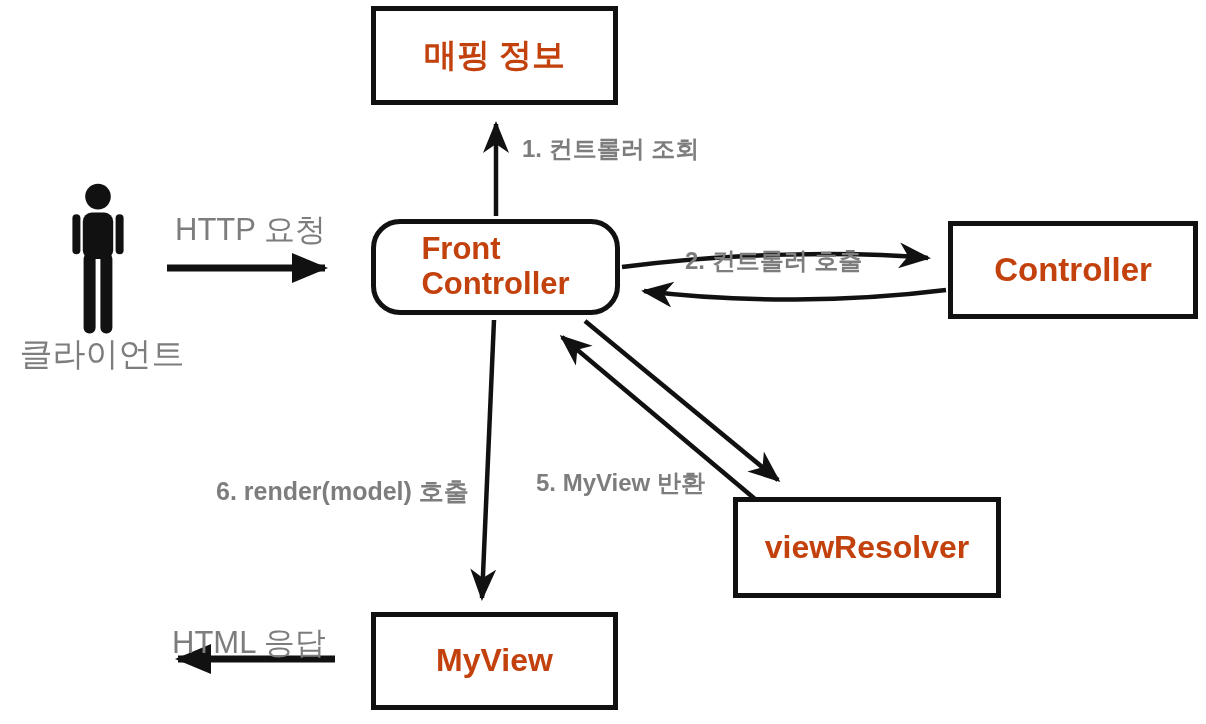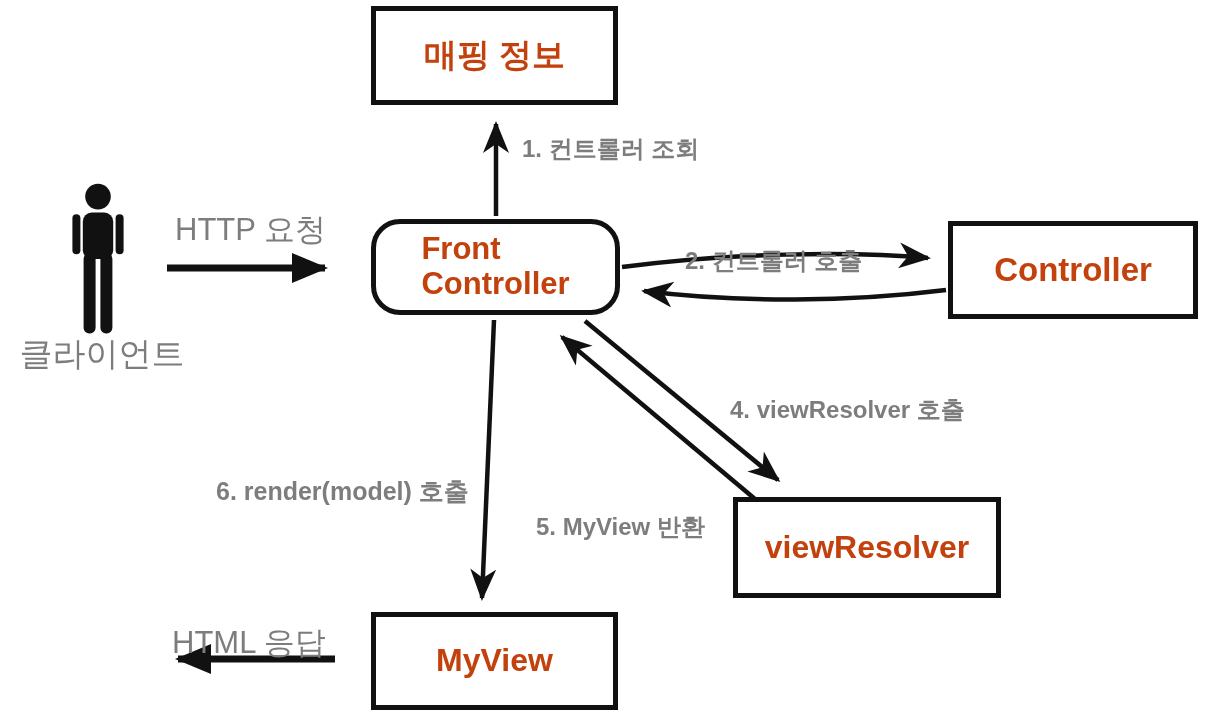"4. viewResolver 호출" div.glabel { html: <div>4. viewResolver 호출</div> -> none }
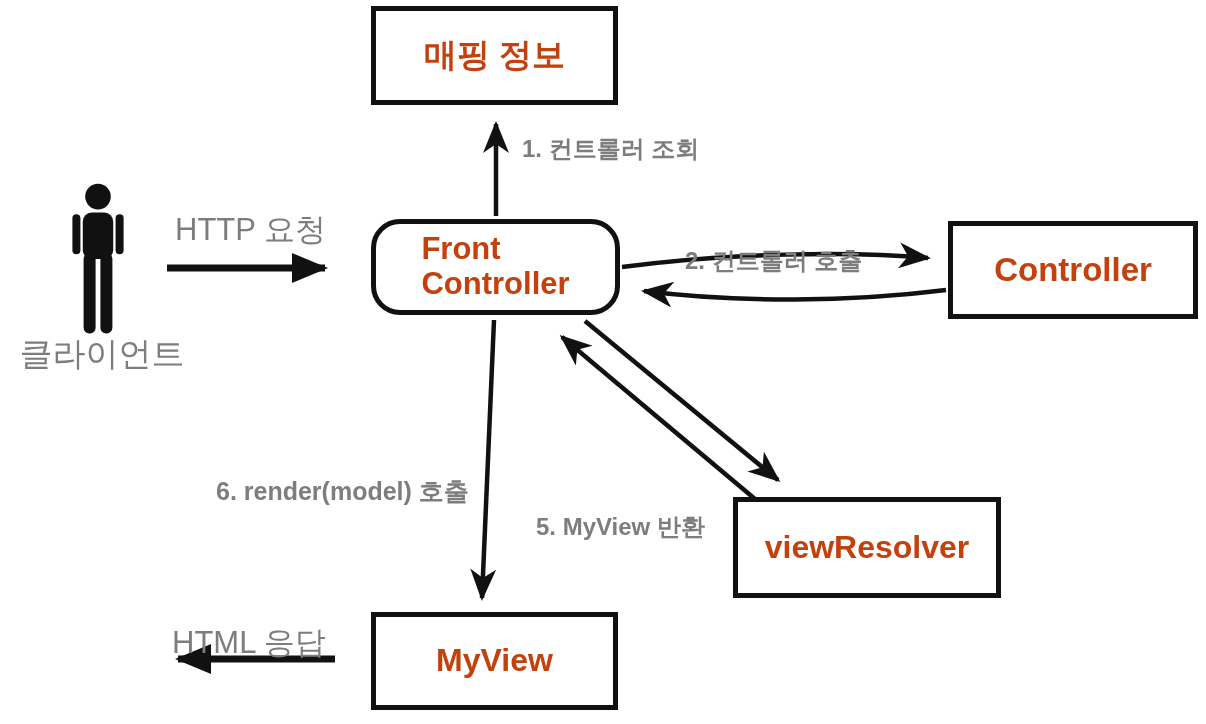"5. MyView 반환" .lbl-step5 { margin-top: 44px -> none }
